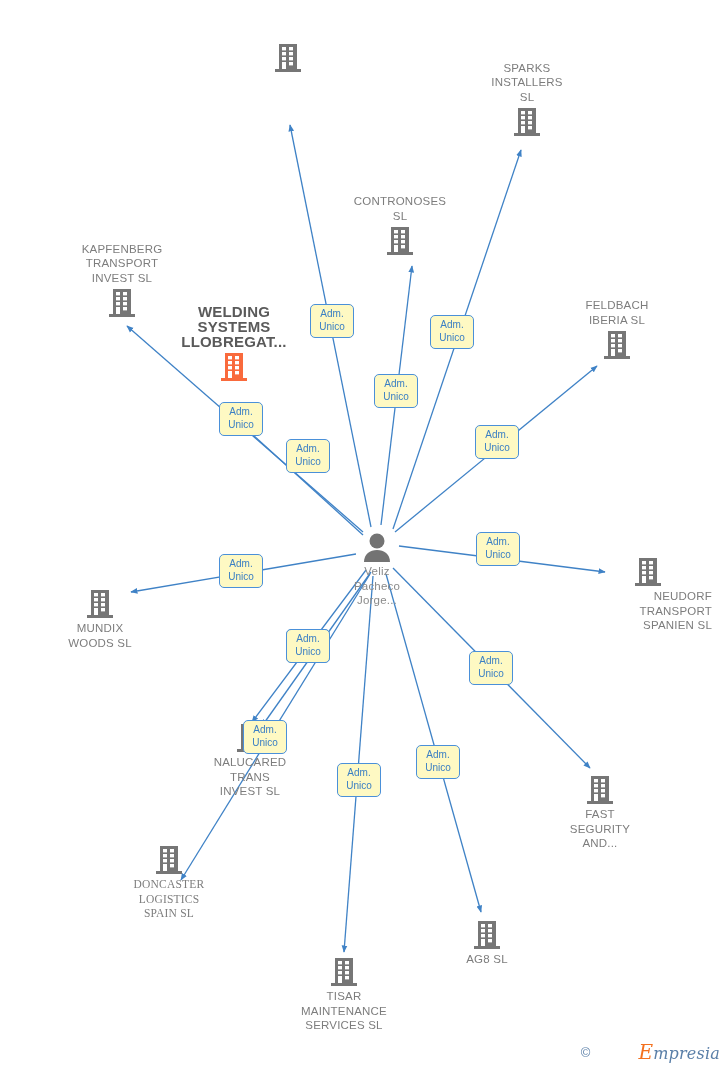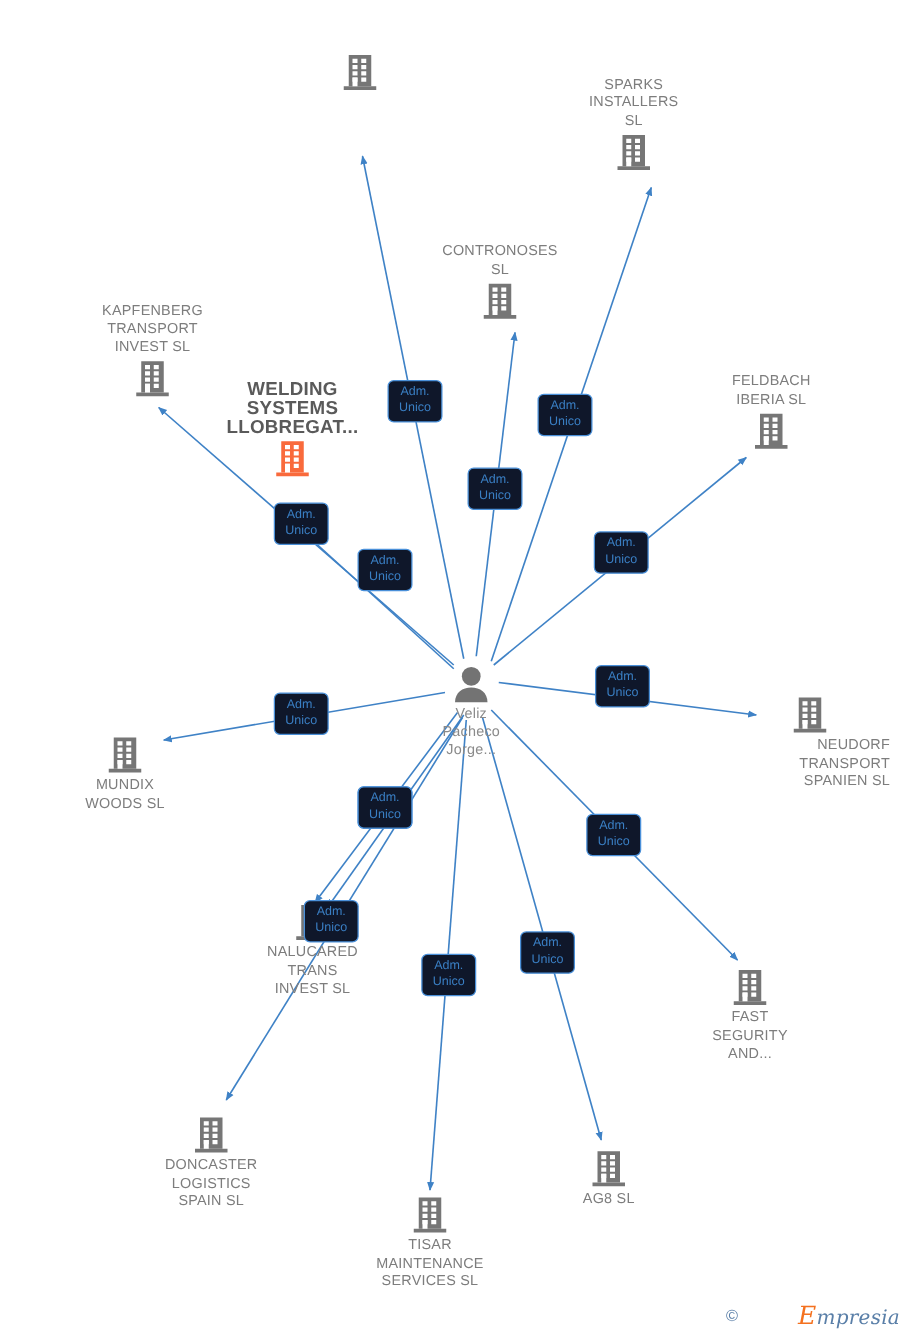"SPARKS" div.node { left: 507px -> 527px }
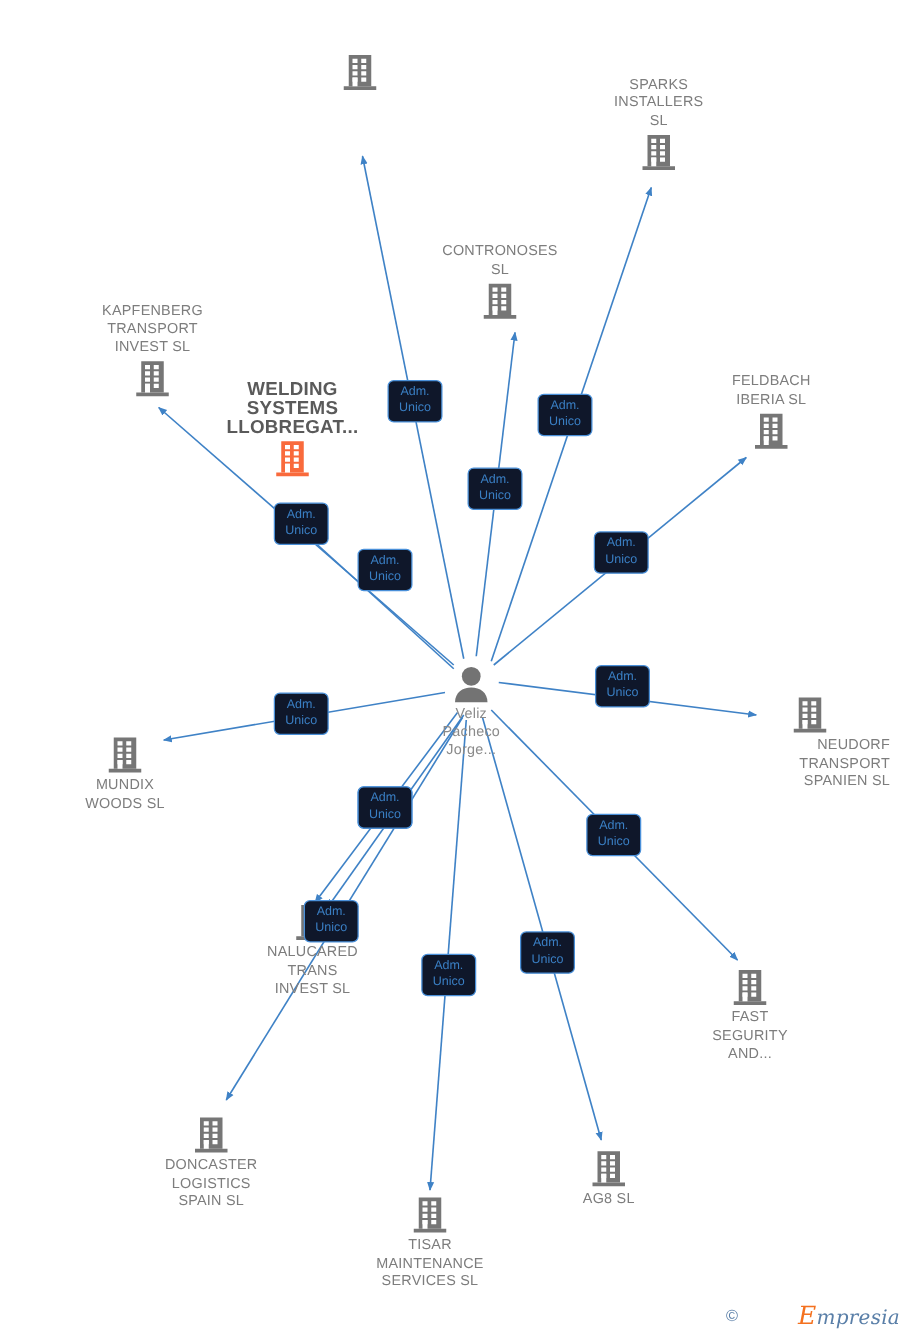"Adm." .chip { background: #0f172a -> #fef9c3 }
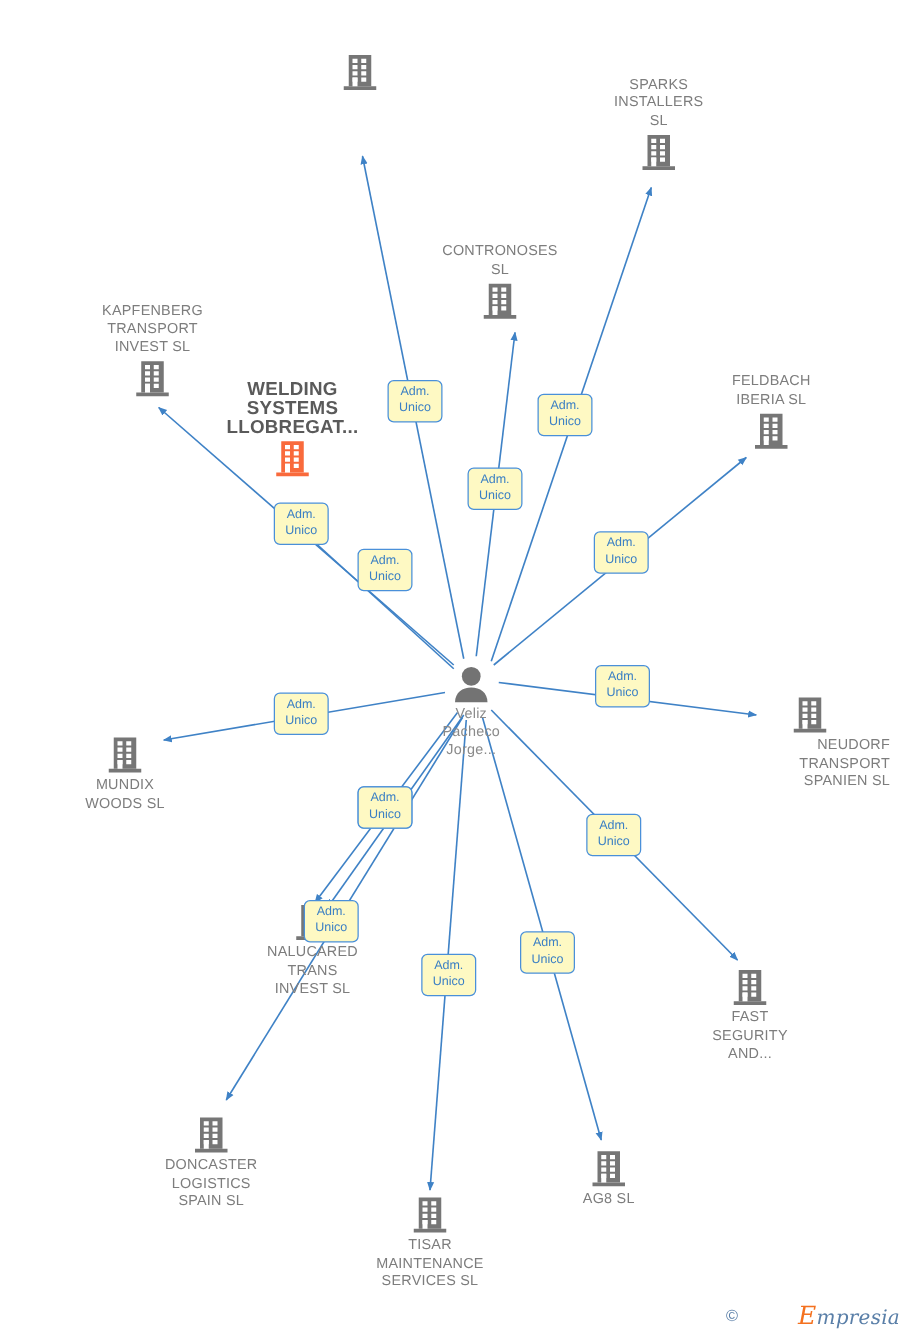"DONCASTER" div.node { font-family: none -> Liberation Serif, serif; top: 892px -> 844px }
